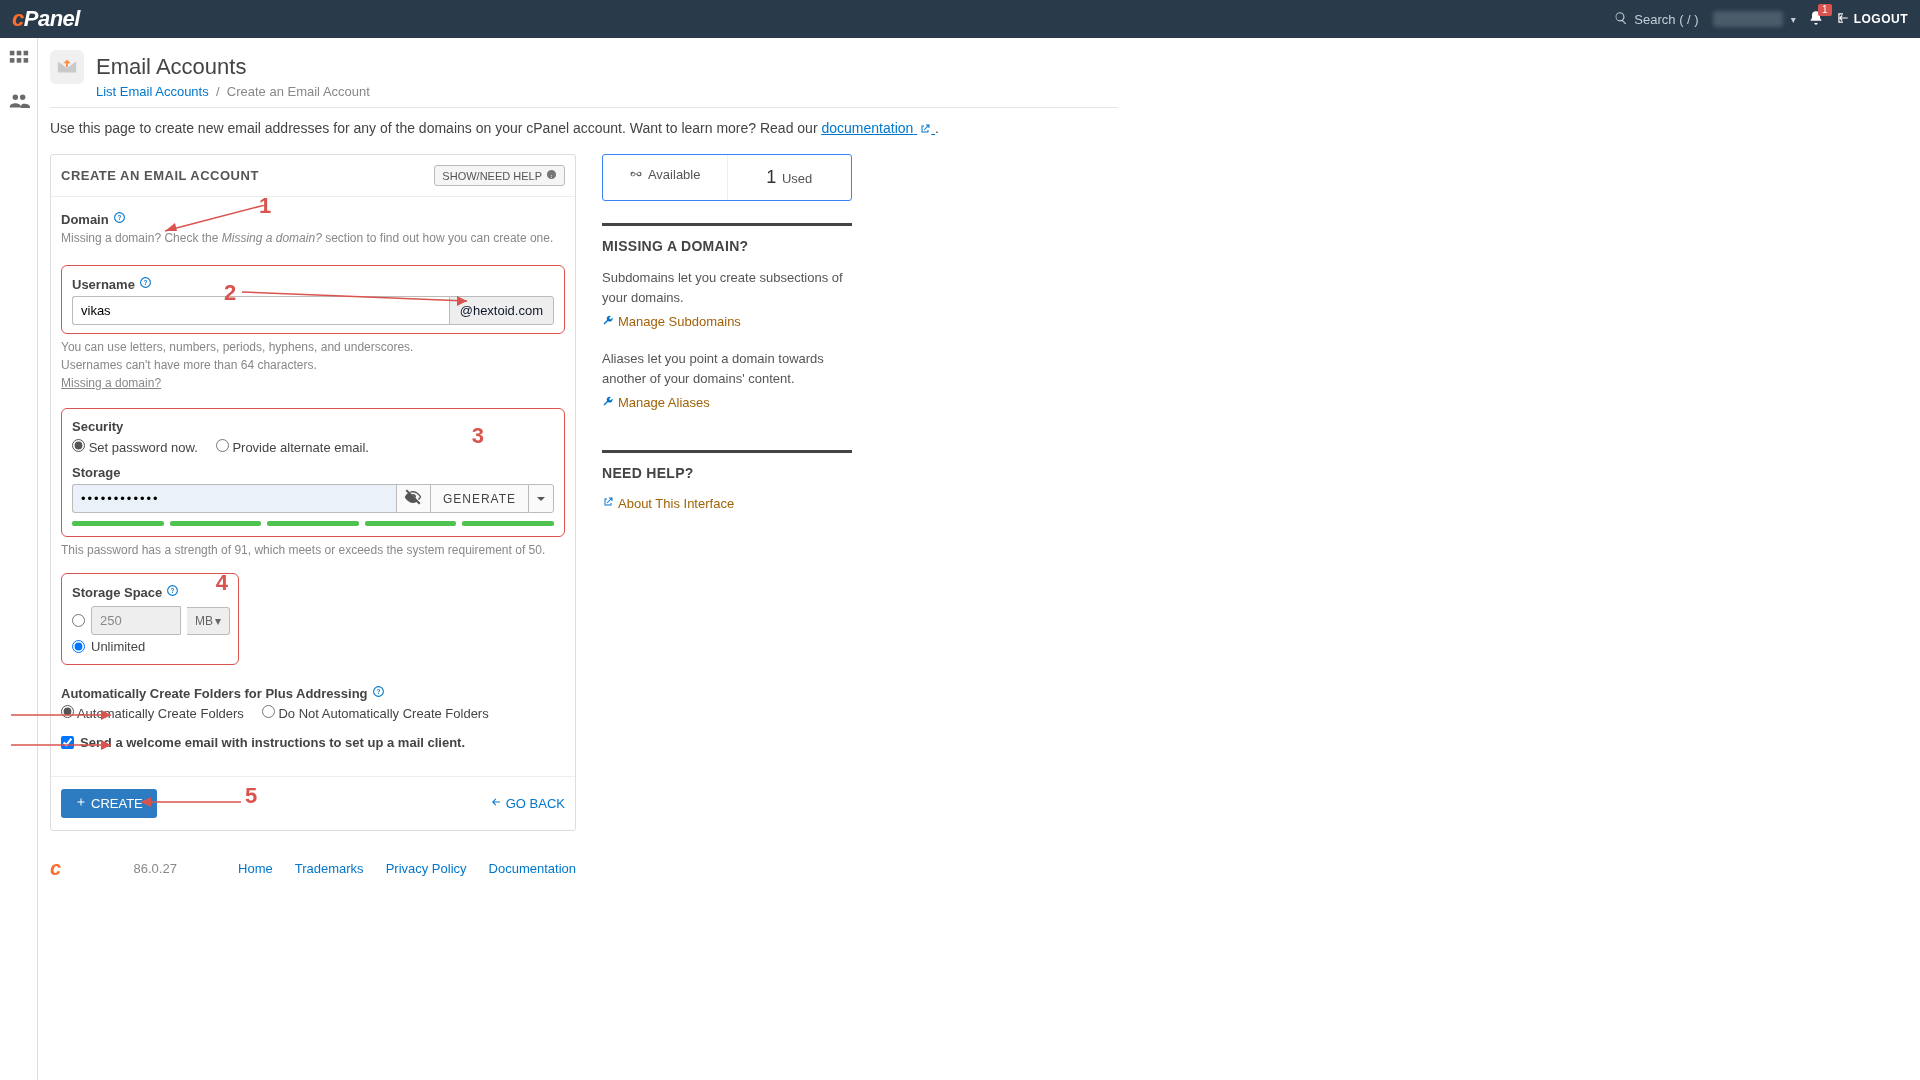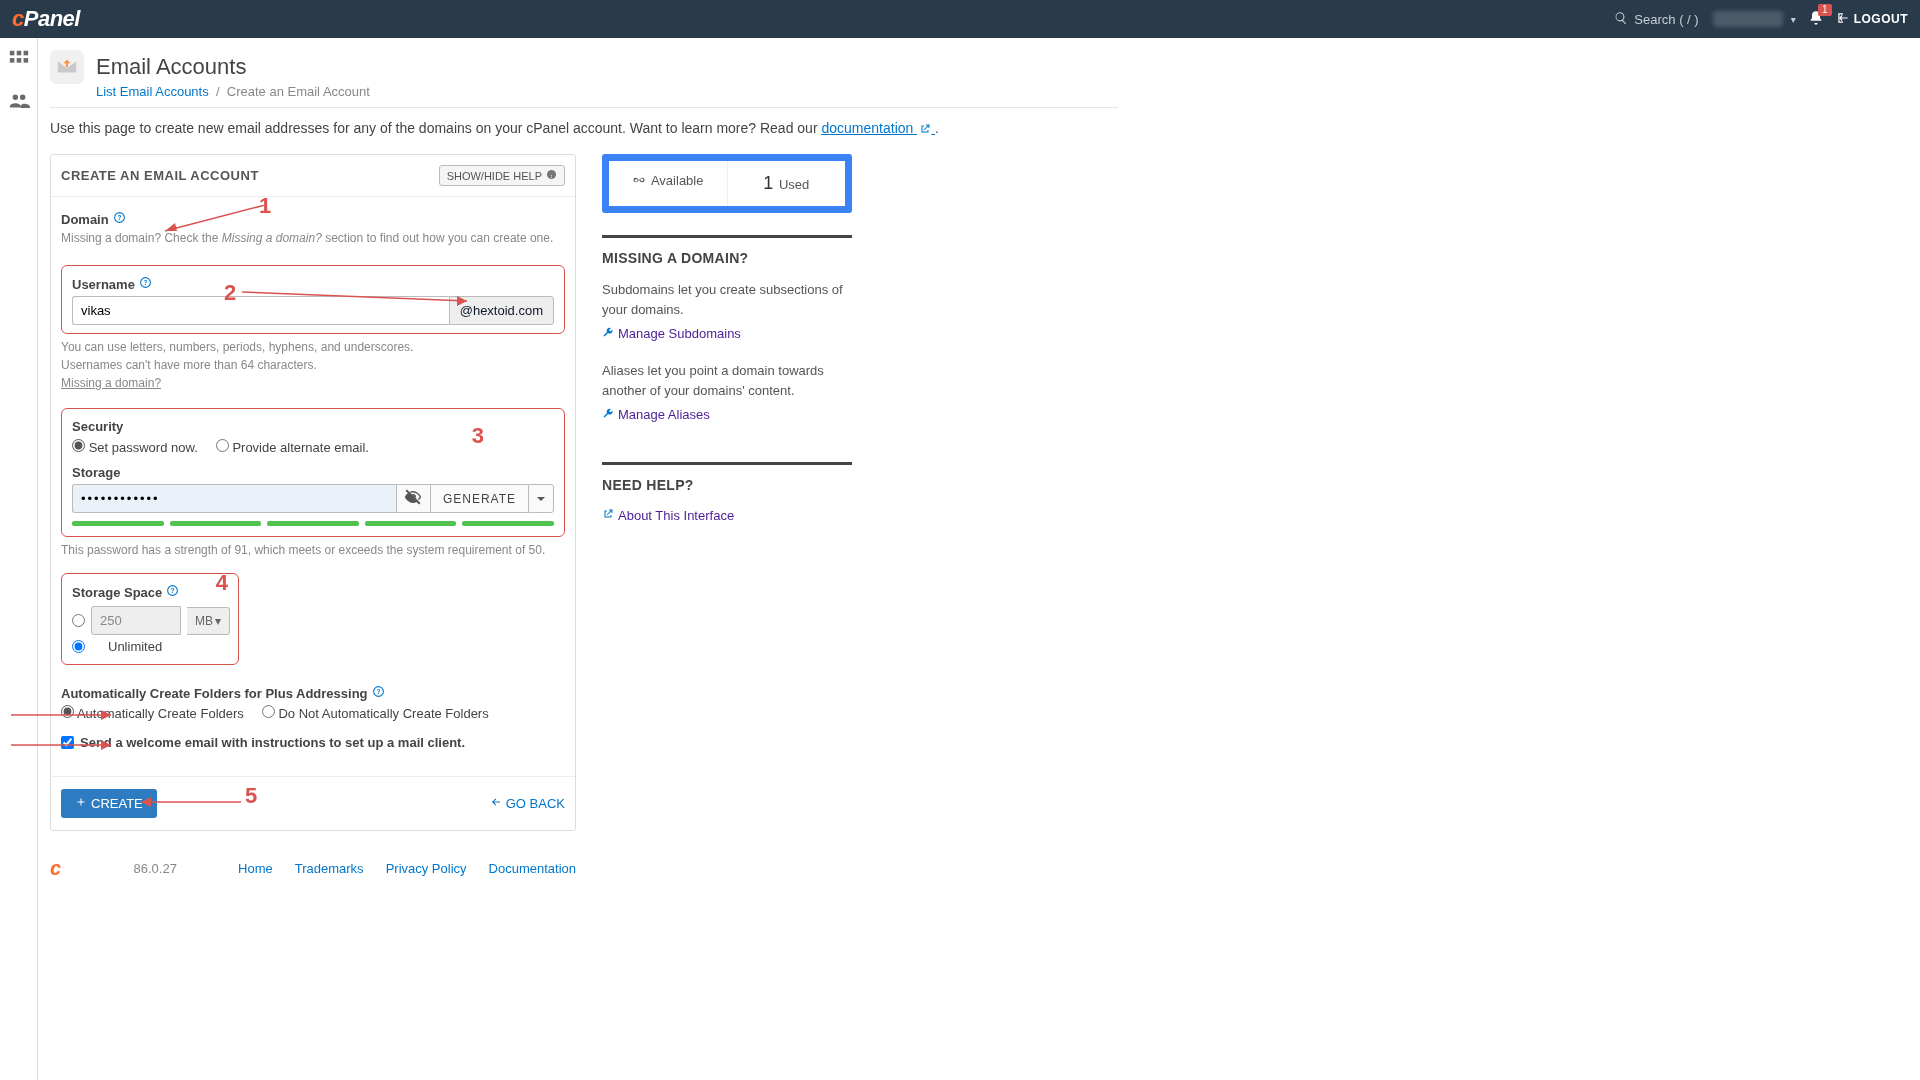"SHOW/HIDE HELP" span { text: SHOW/HIDE -> SHOW/NEED }
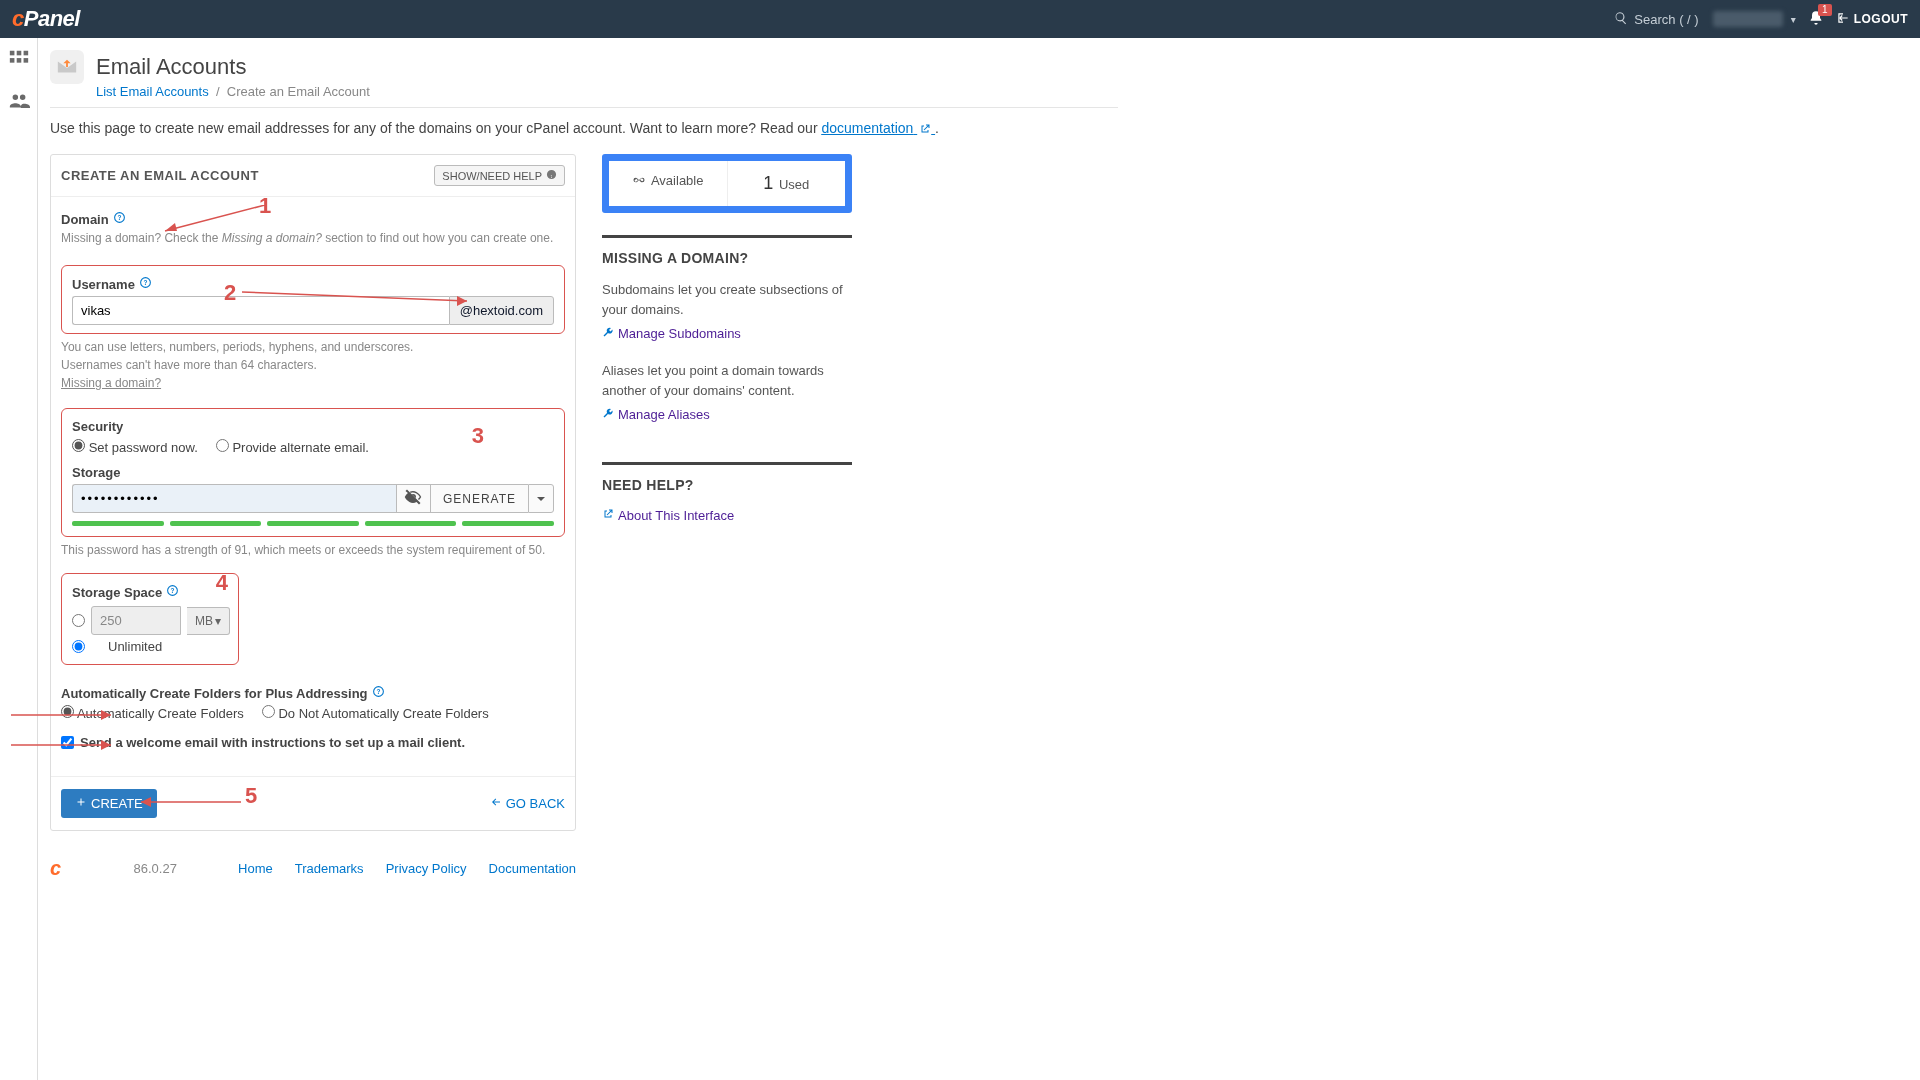"Available" .stats { border: 7px solid #3b82f6 -> 1px solid #3b82f6 }
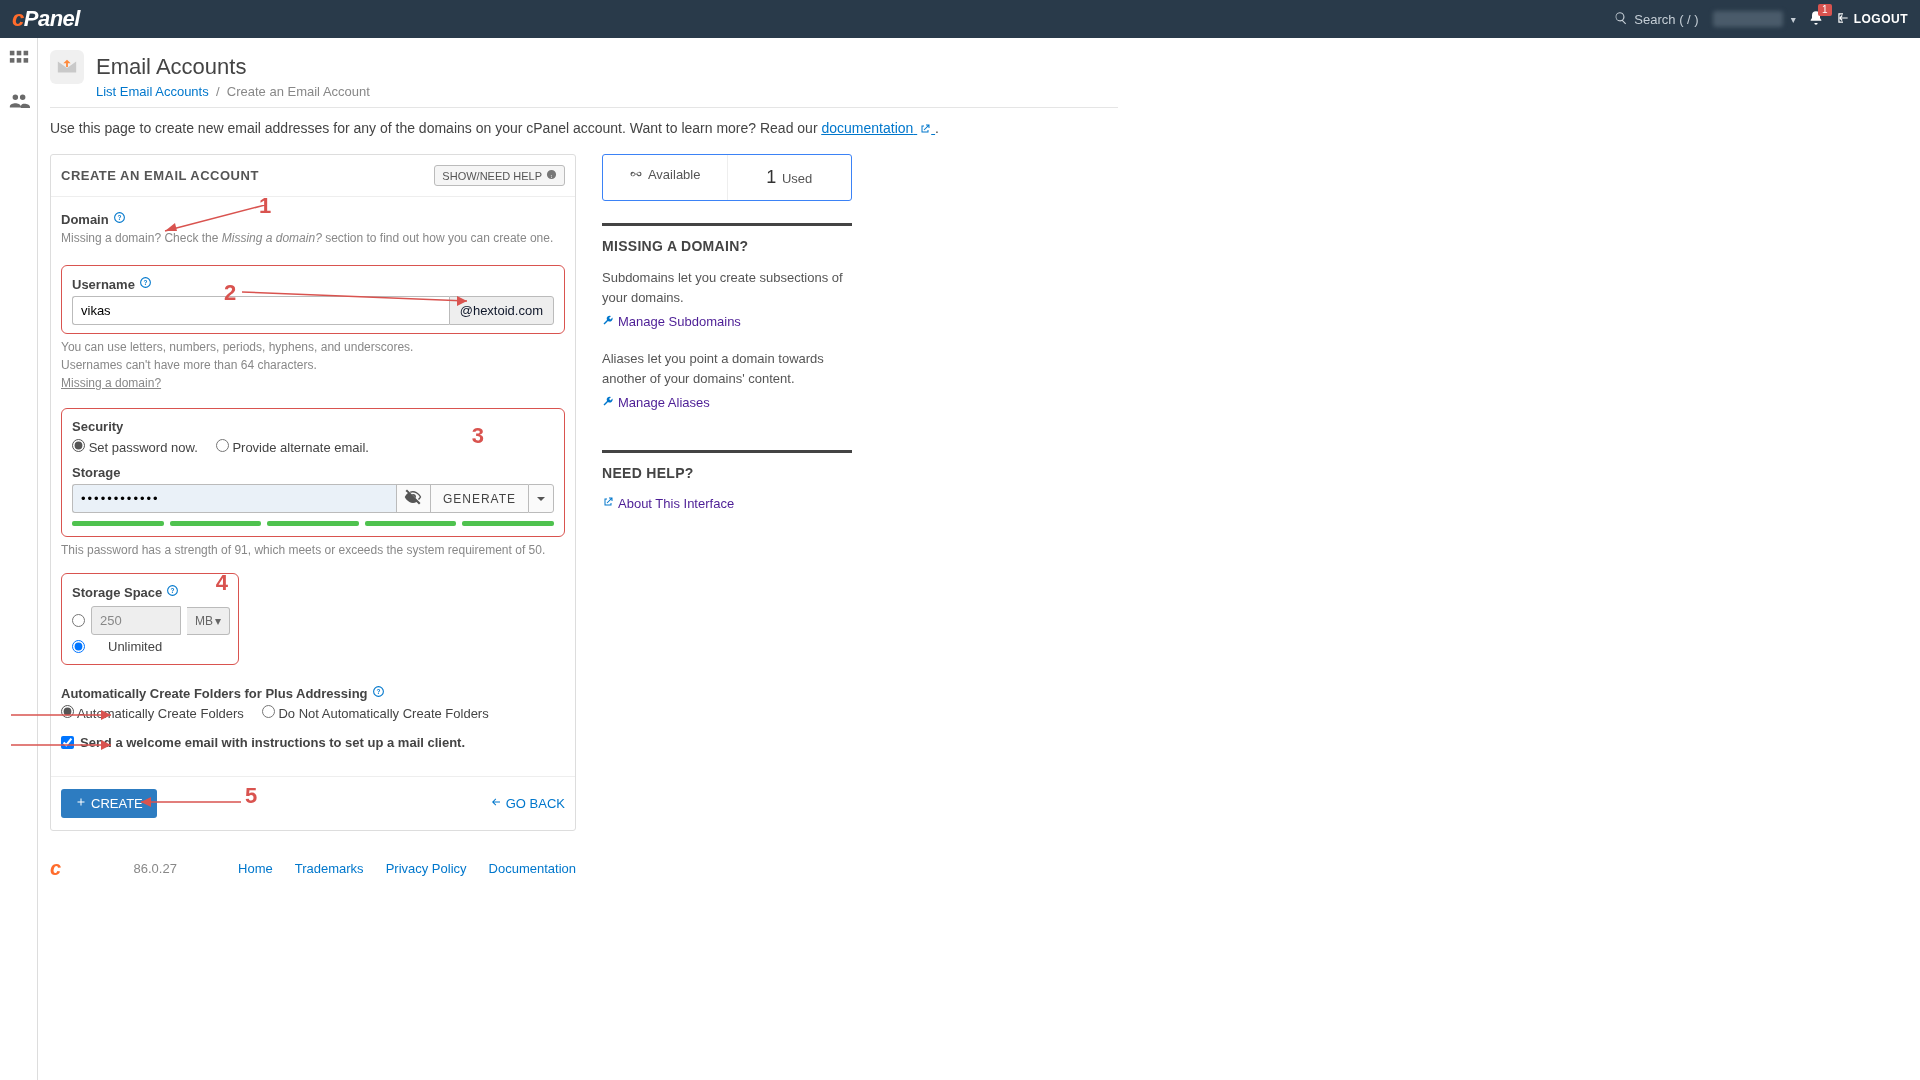"Manage Subdomains" .tool-link { color: #4c1d95 -> #a16207 }
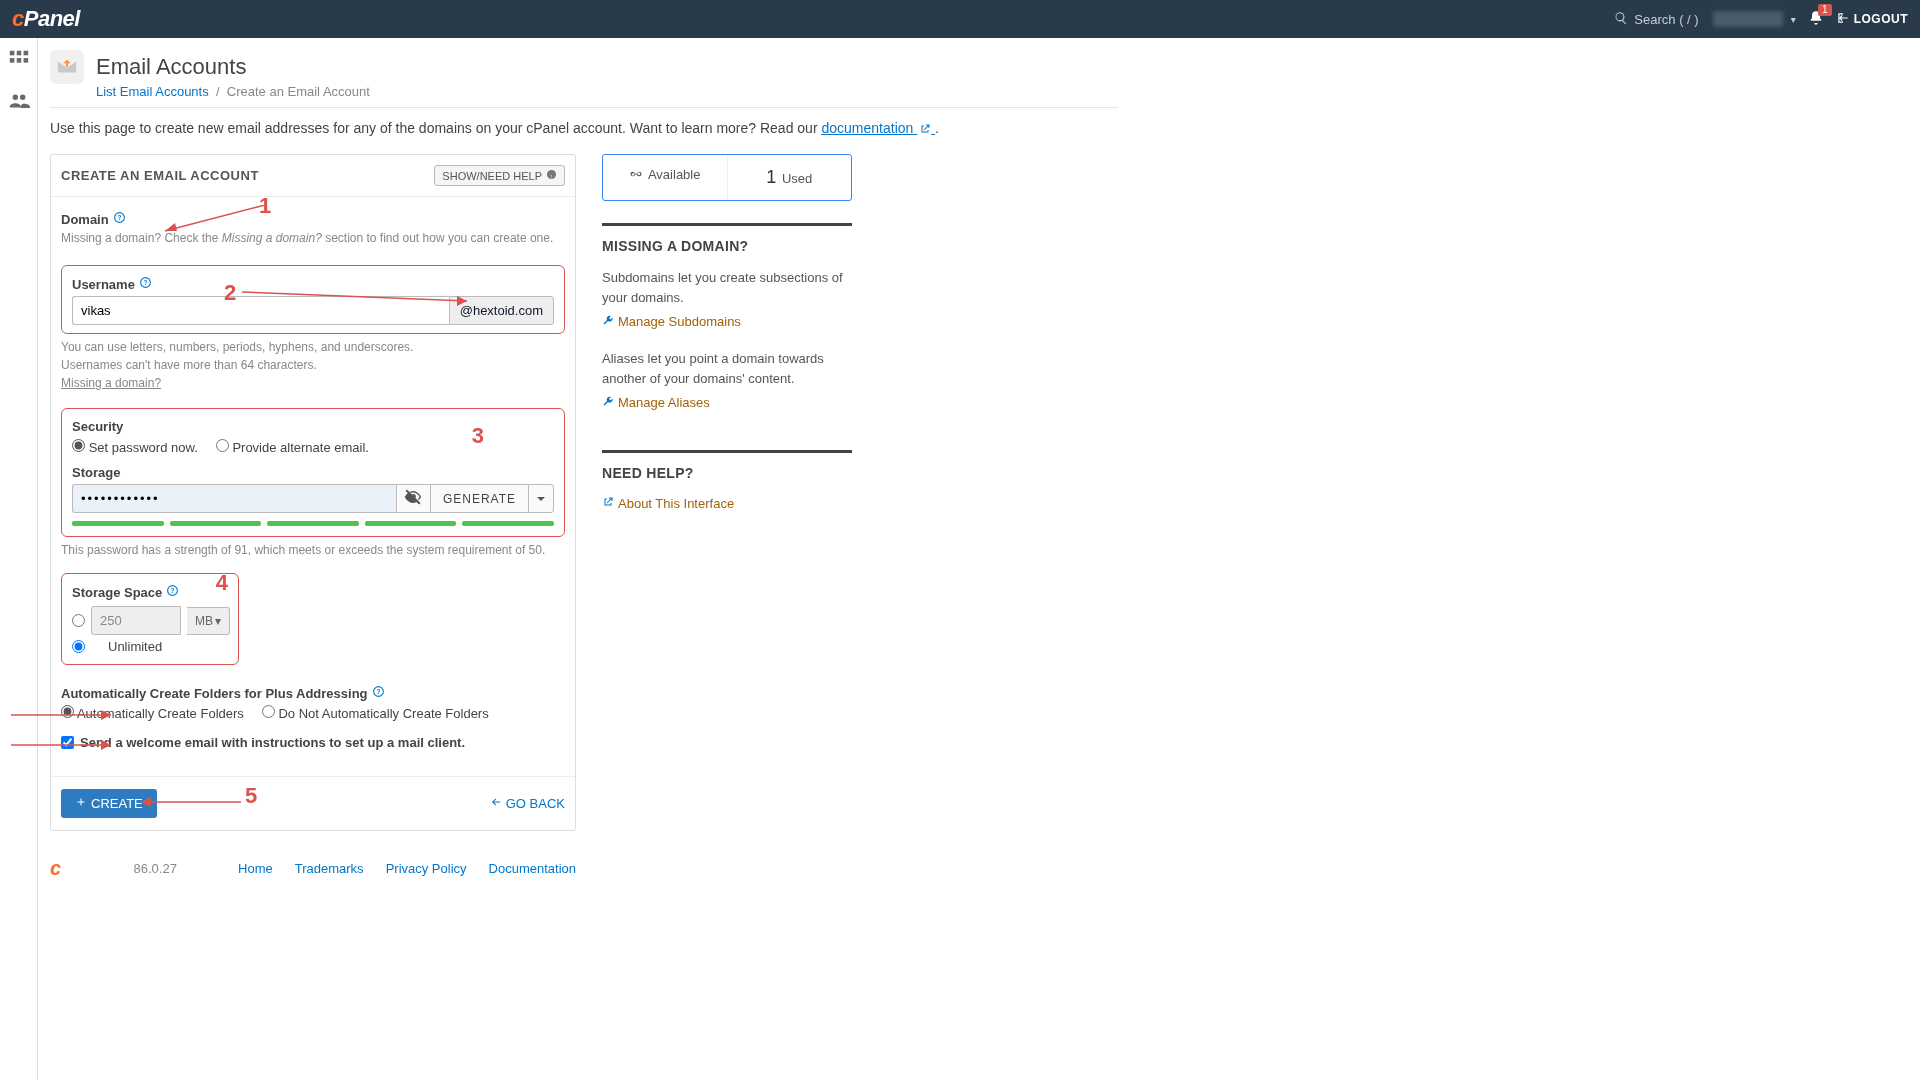"Unlimited" label { gap: 23px -> 6px }
